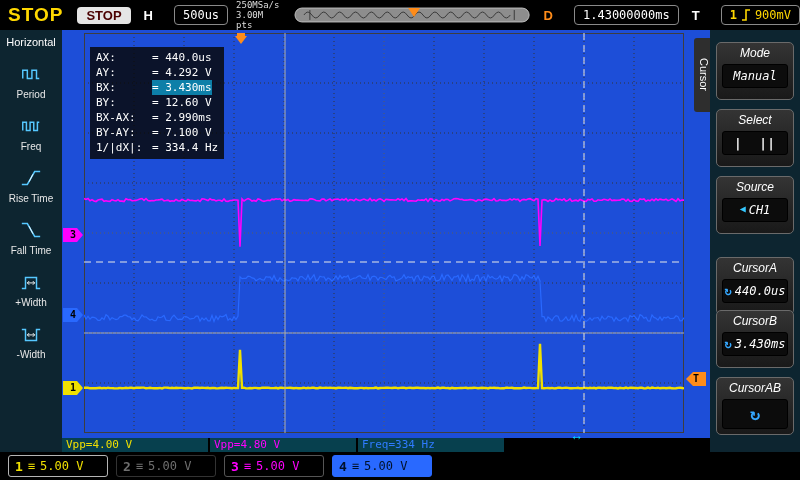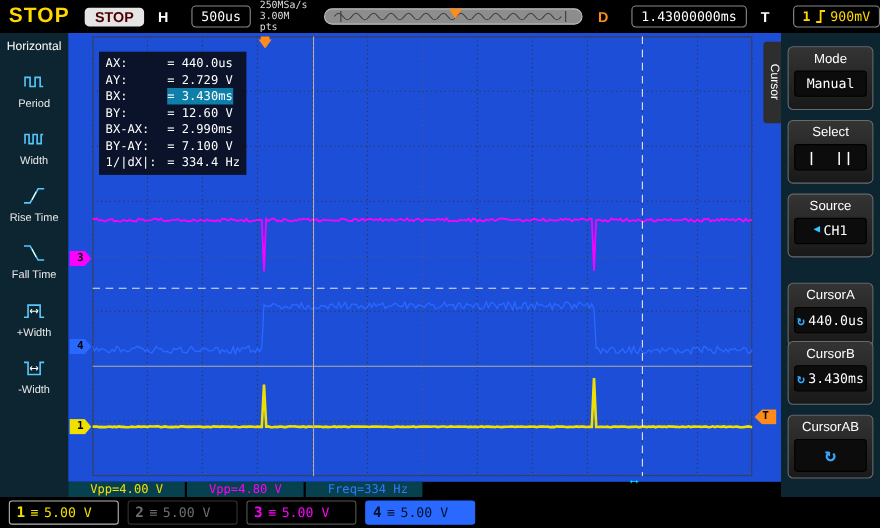"Mode" .menu-btn { font-style: none -> italic }
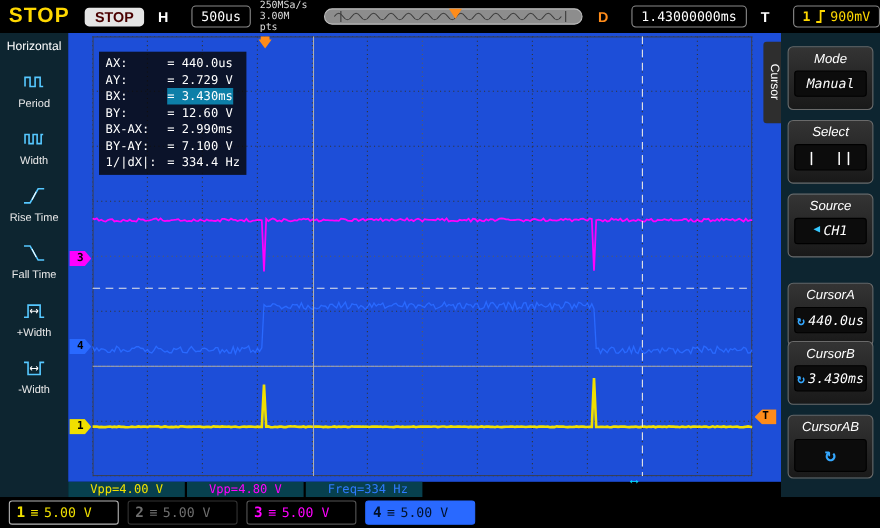"= 2.729 V" span.ci-v { text: 2.729 -> 4.292 }
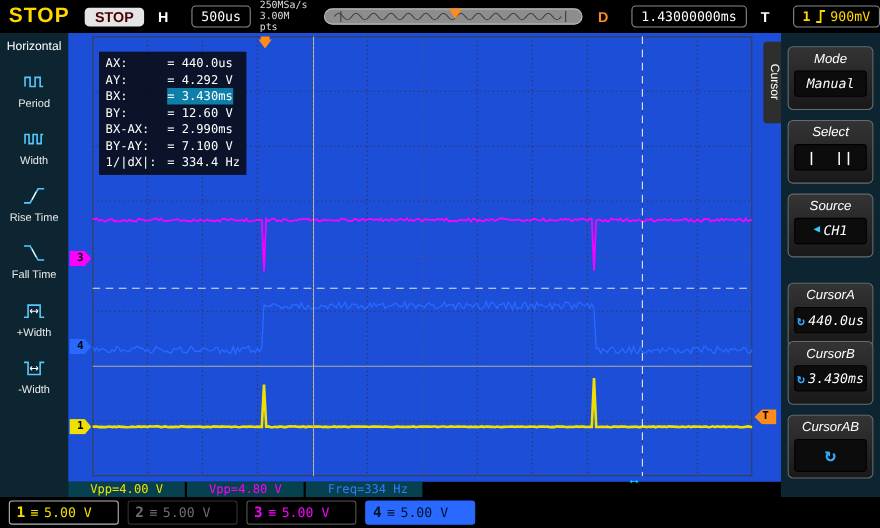"Width" span.lm-label { text: Width -> Freq }
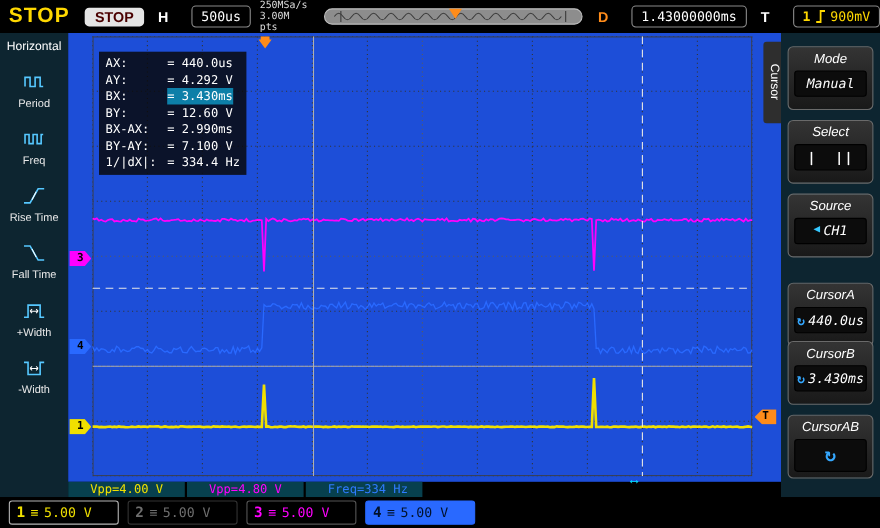"Vpp=4.00 V" .meas-seg { padding-left: 20px -> 4px; width: 106px -> 146px }
